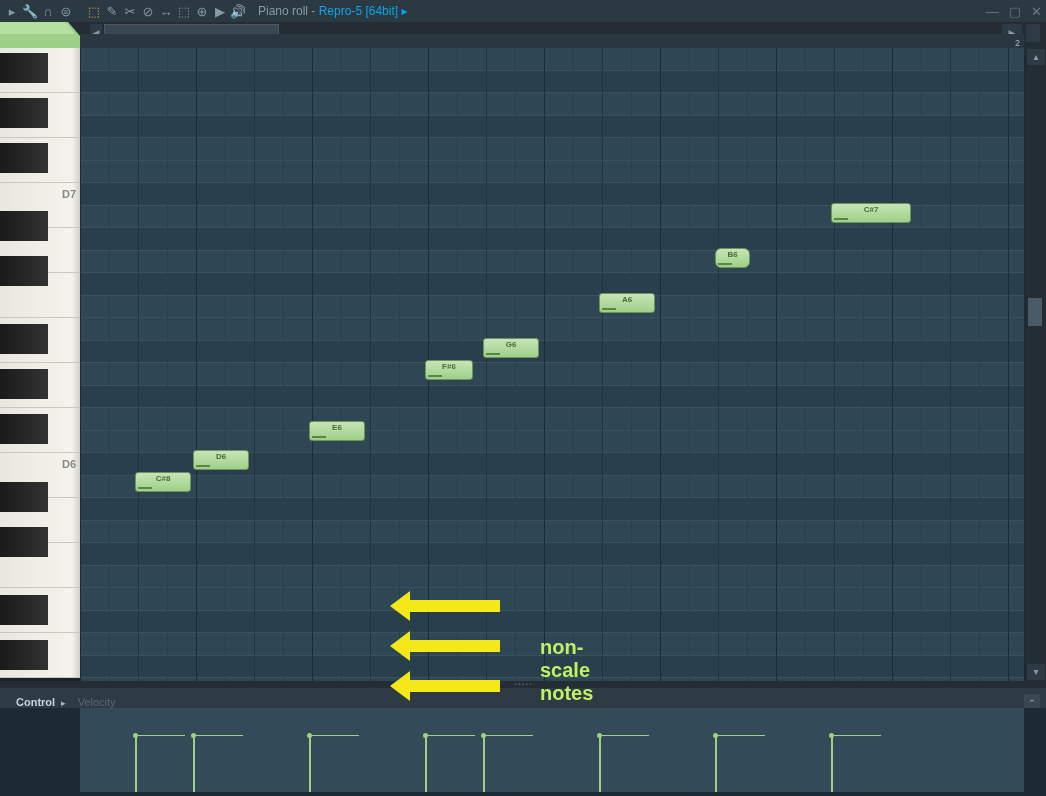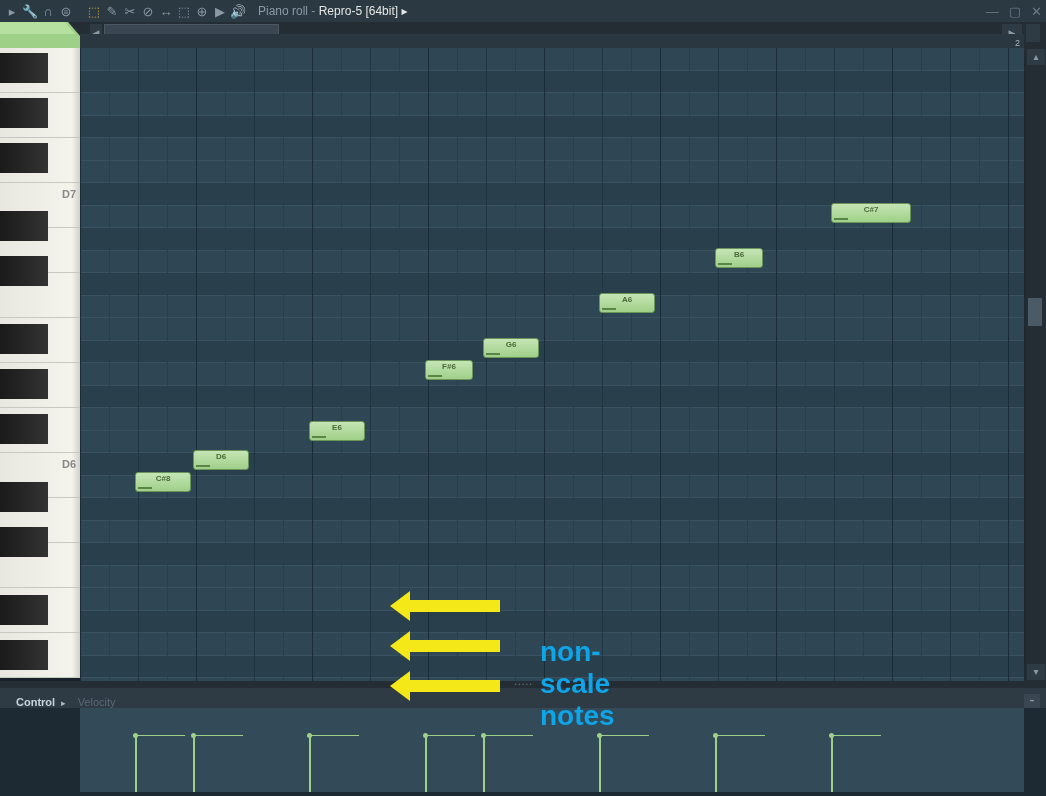"Repro-5 [64bit]" .title-text .dim { color: #e5e5e5 -> #0ea5e9 }
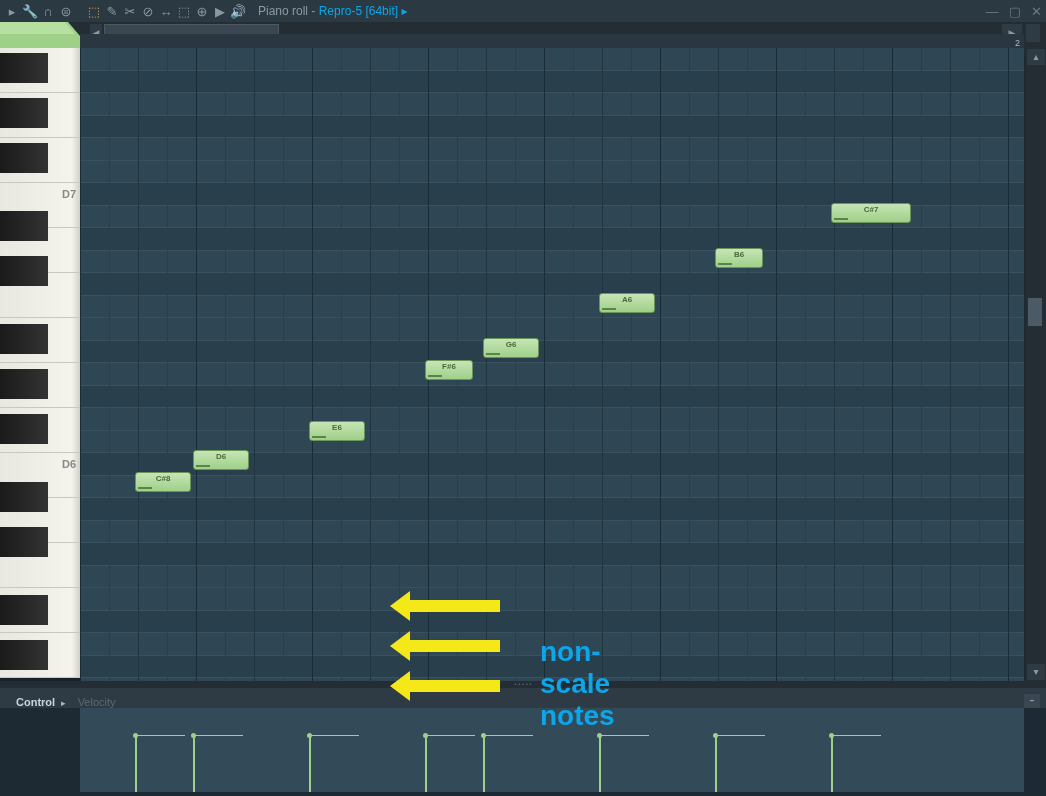"B6" div.note { border-radius: none -> 6px; width: 48px -> 35px }
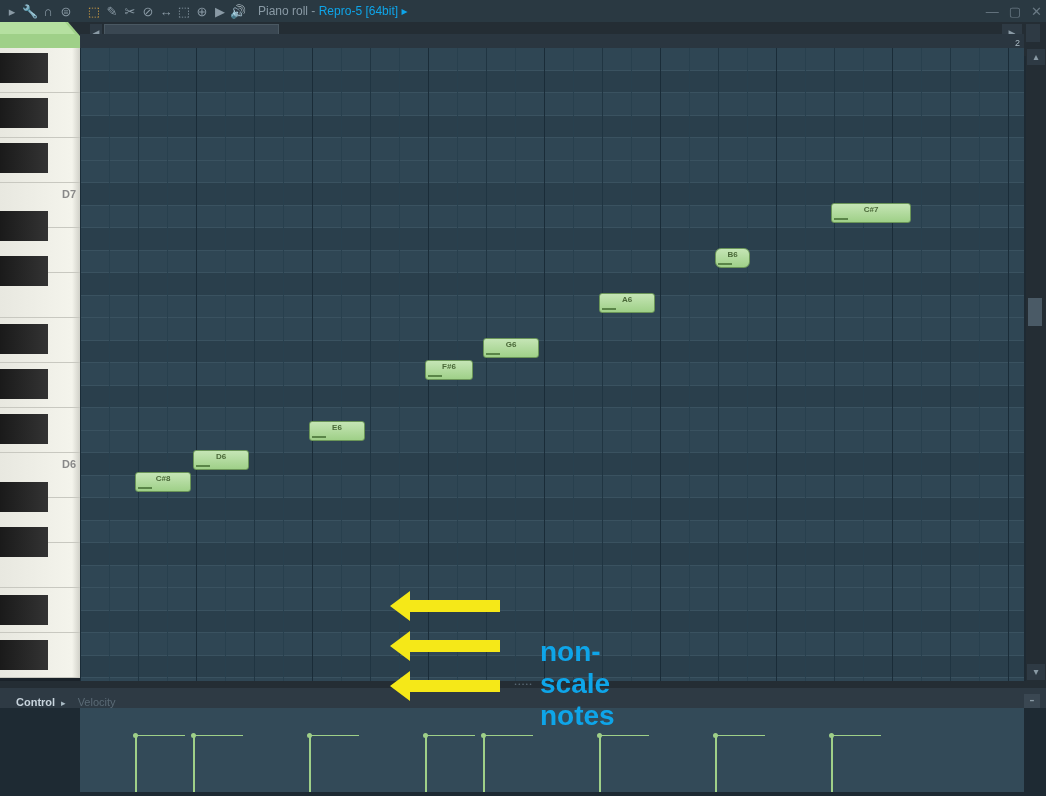"non-scale notes" .anno-text { color: #0ea5e9 -> #bef264; font-size: 28px -> 20px }
